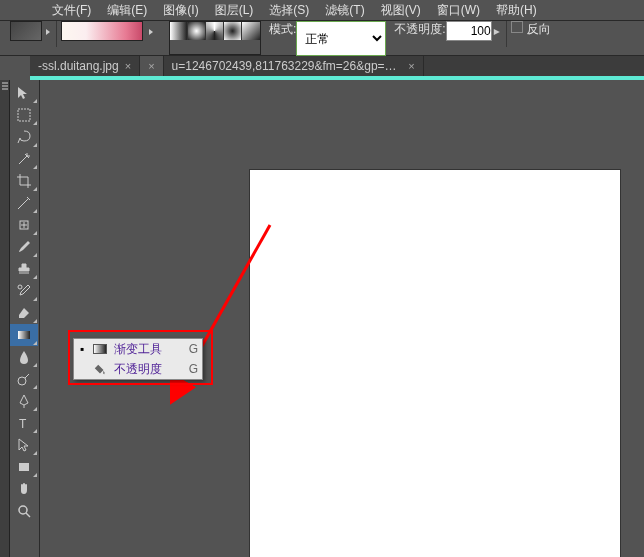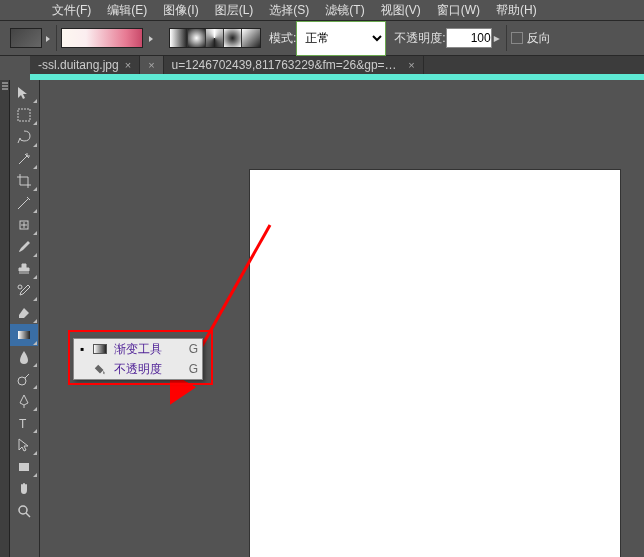"模式:" .optionsbar { align-items: center -> none }
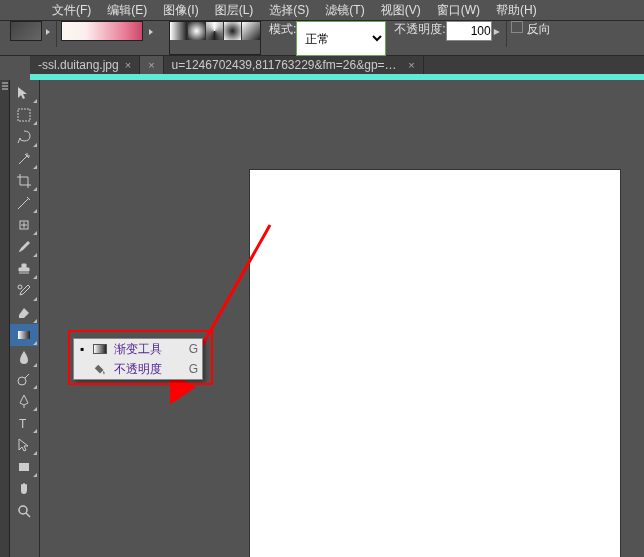"-ssl.duitang.jpg" .tabstrip { border-bottom: 6px solid #5eead4 -> 4px solid #5eead4 }
